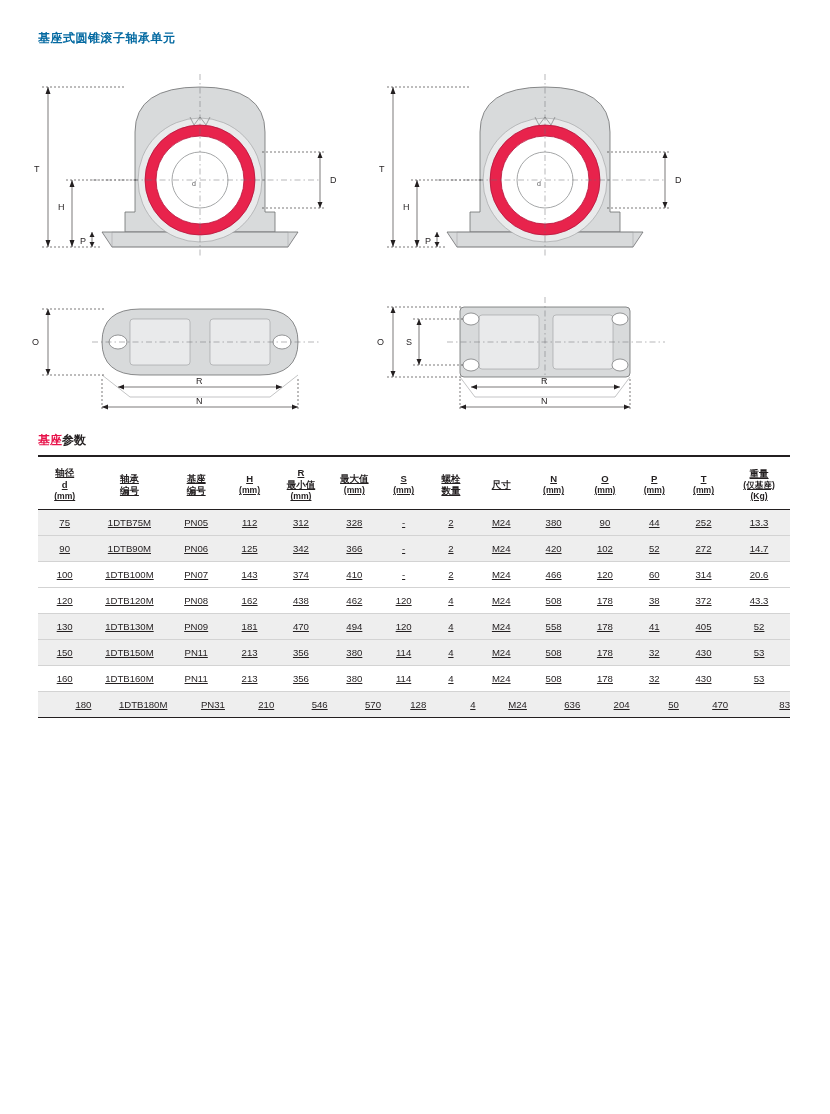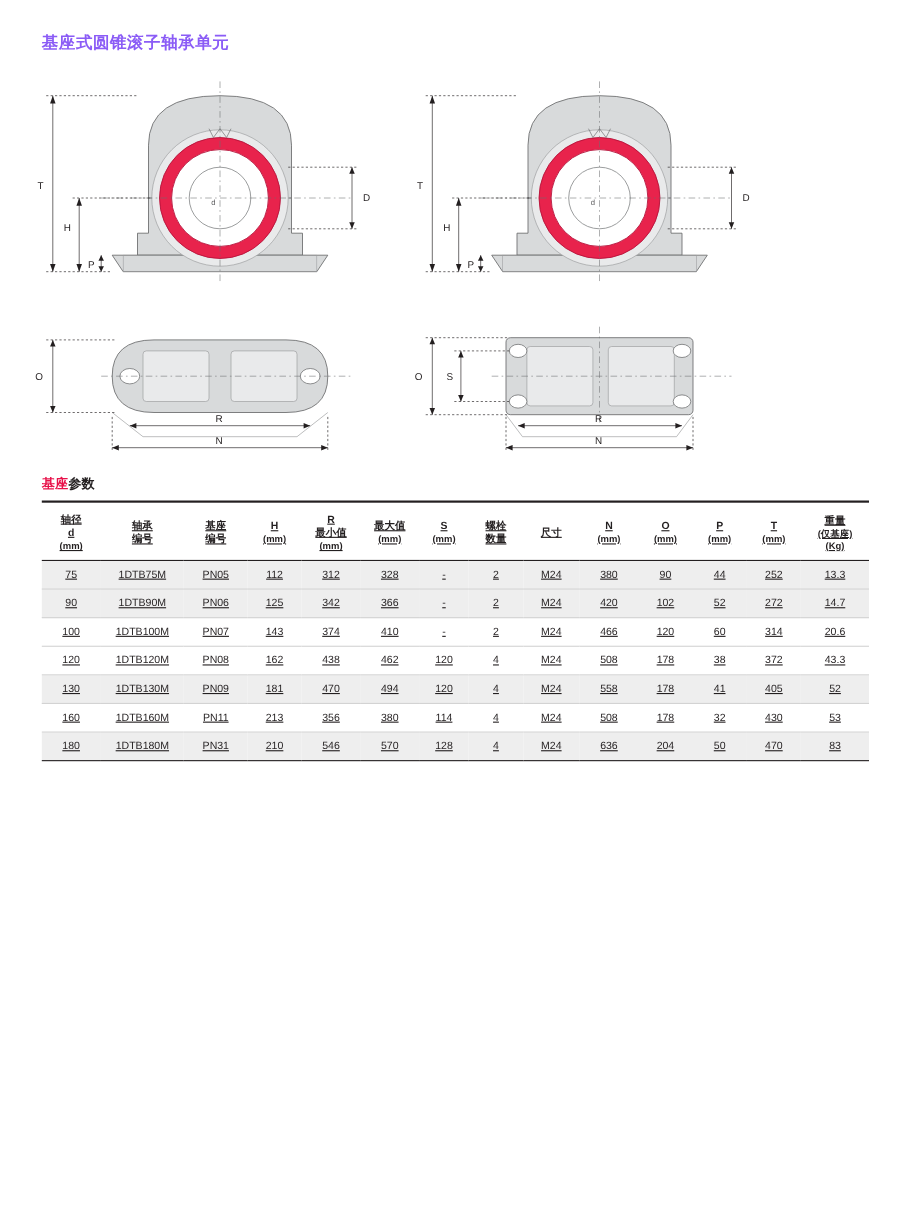"基座式圆锥滚子轴承单元" .doc-title { color: #8b5cf6 -> #0369a1; font-size: 15px -> 12px }
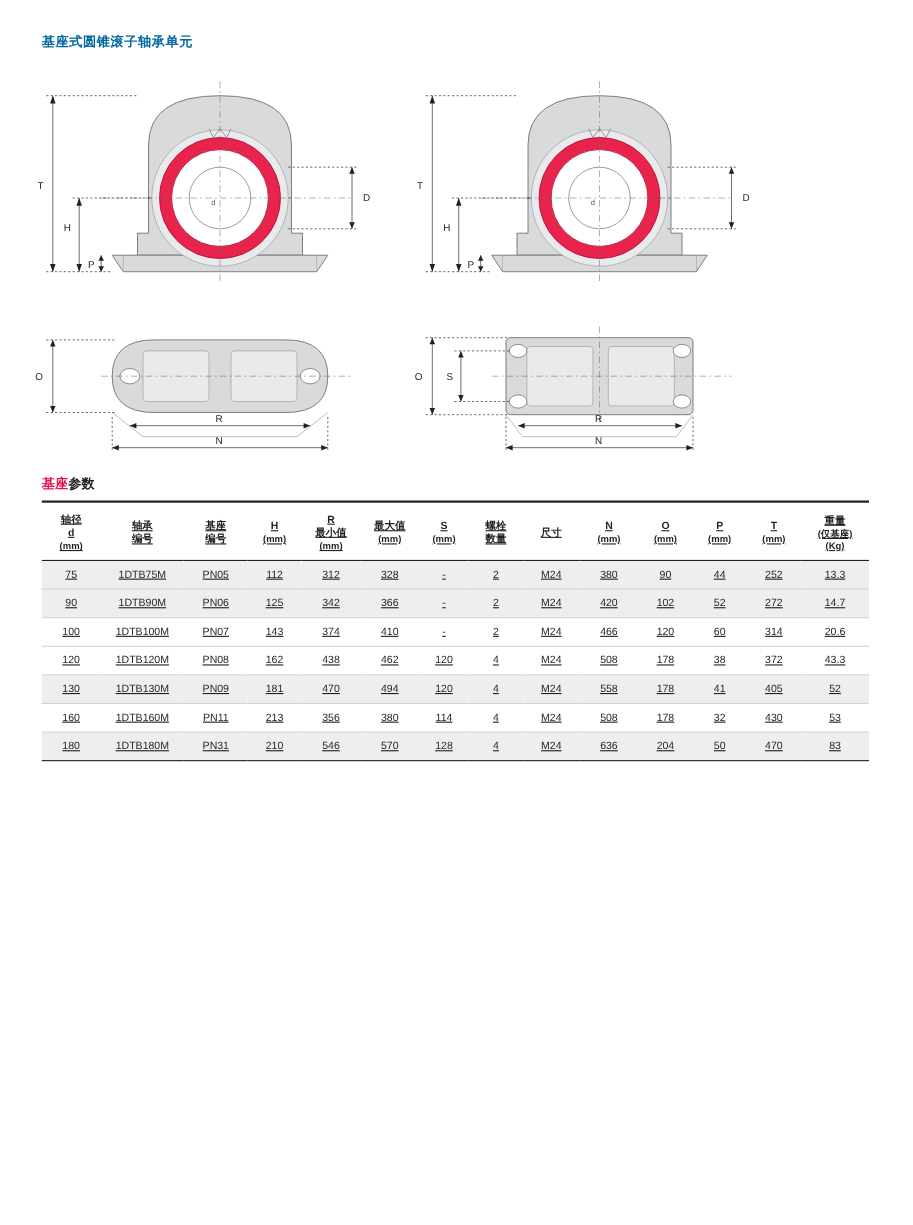"150" tr.alt { html: none -> <tr> <td>150</td> <td>1DTB150M</td> <td>PN11</td> <td>213</td> <td>356</td> <td>380</td> <td>114</td> <td>4</td> <td>M24</td> <td>508</td> <td>178</td> <td>32</td> <td>430</td> <td>53</td> </tr> }
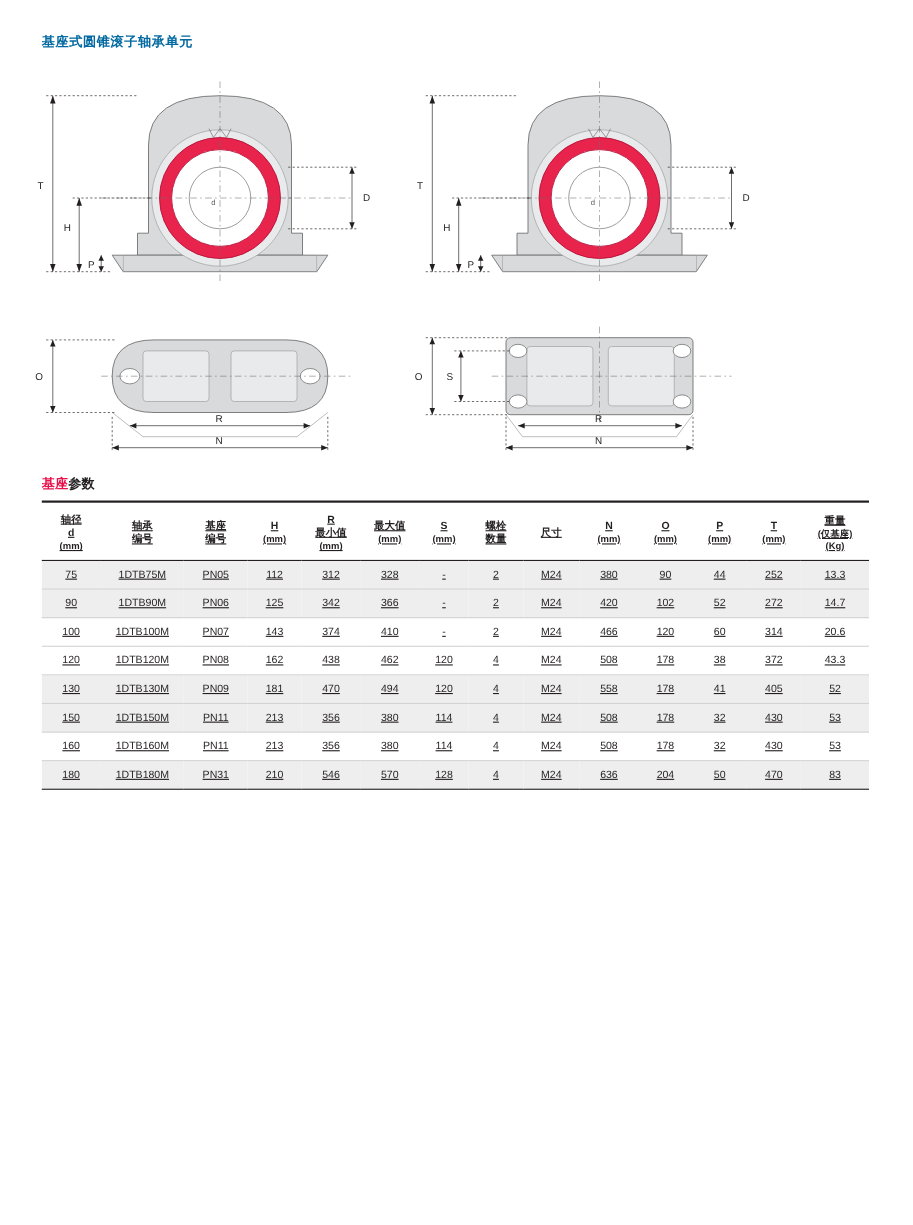"180" table.spec tbody tr:last-child td { text-align: none -> right }
